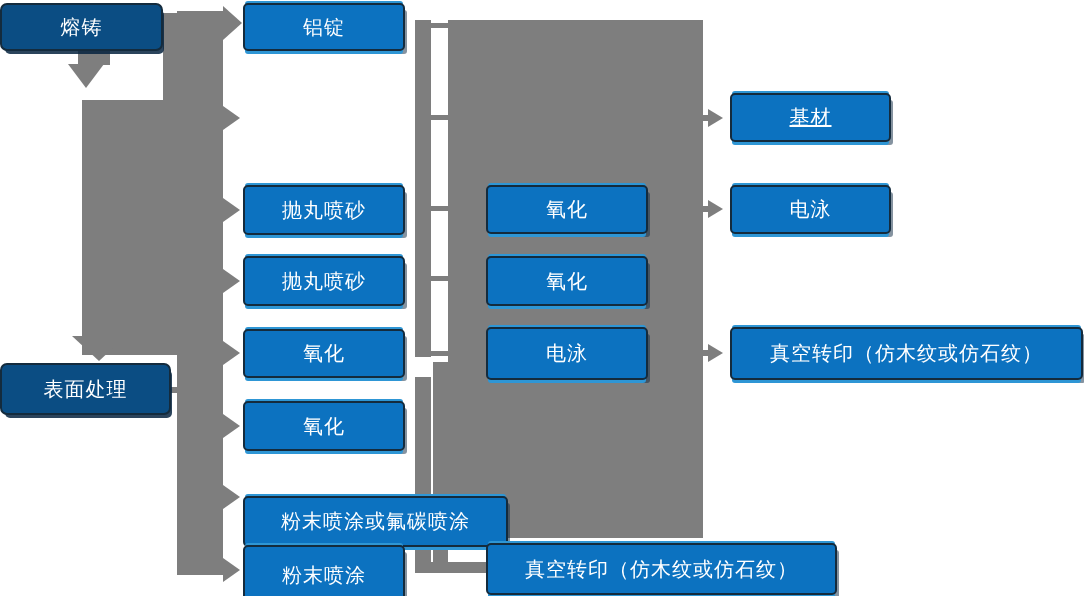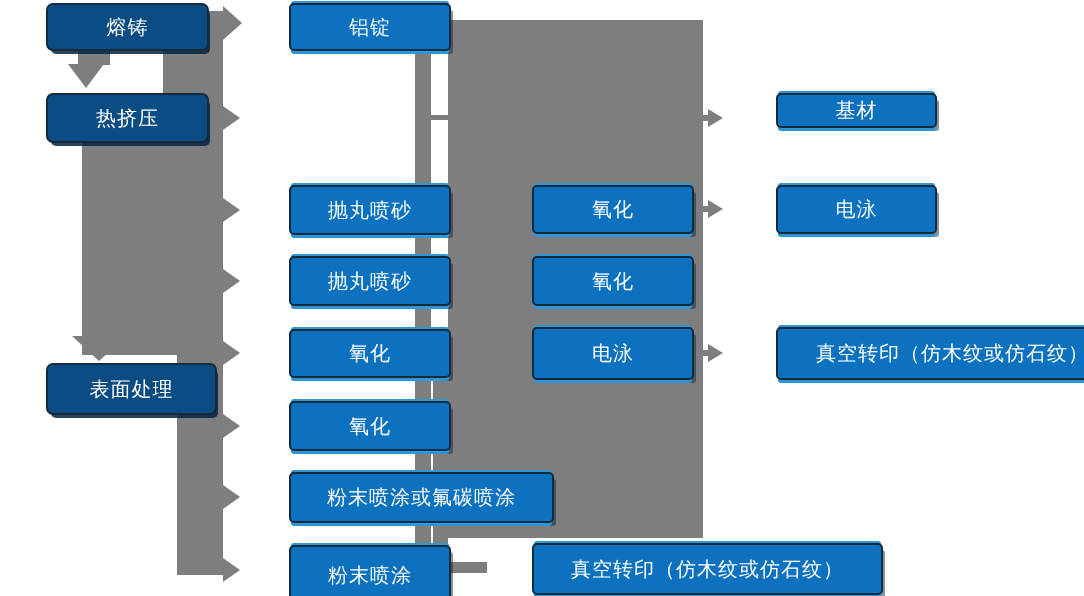"熔铸" .node { margin-left: 46px -> none }
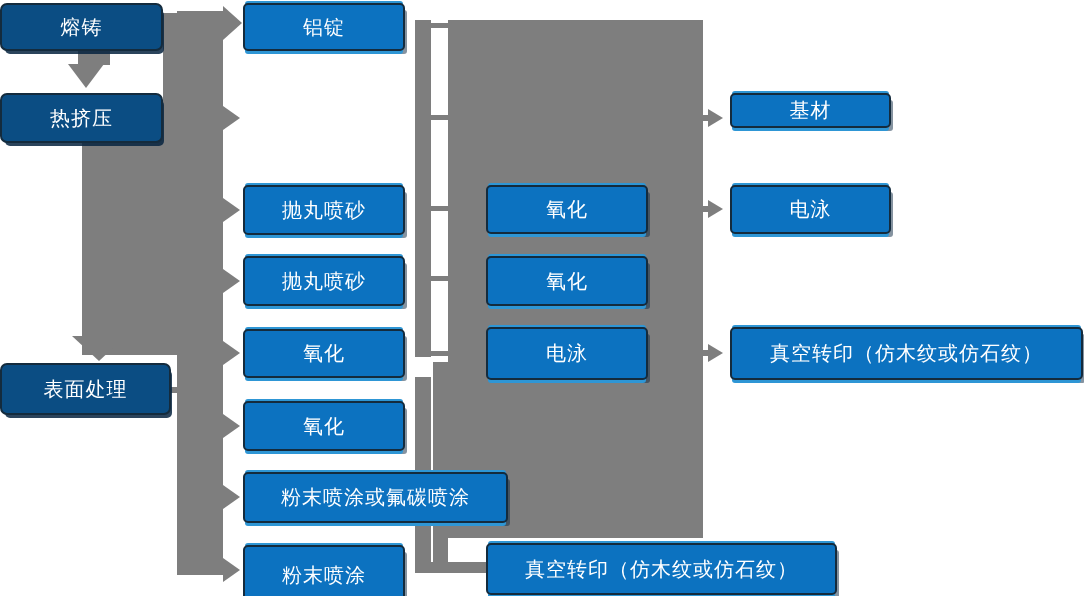"热挤压" div.node { html: <div> <span>热挤压</span> </div> -> none }
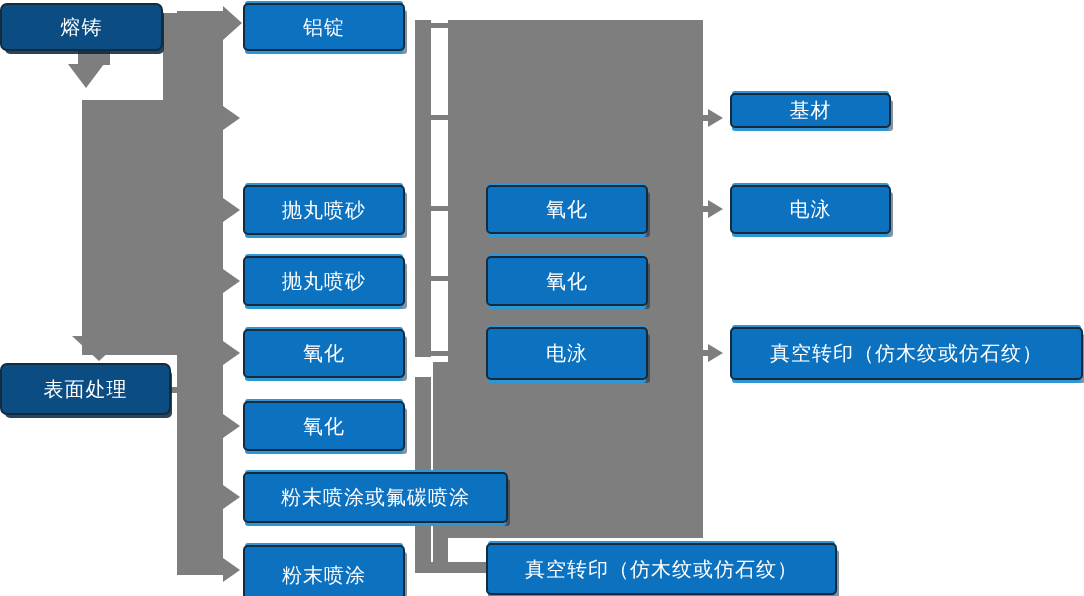"基材" div.node { height: 35px -> 49px; text-decoration: none -> underline }
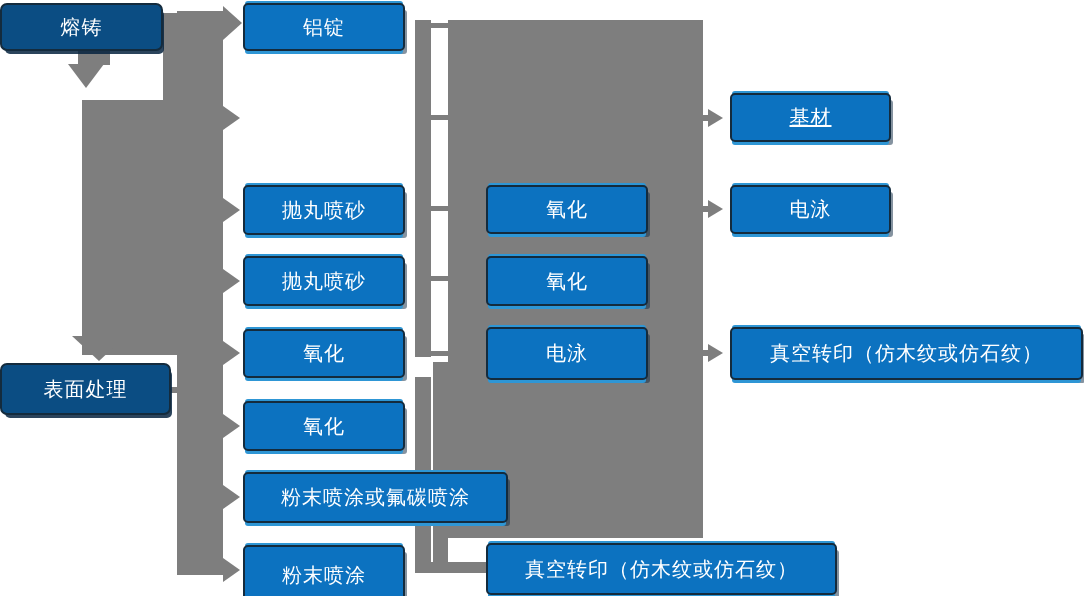"粉末喷涂或氟碳喷涂" div.node { top: 472px -> 496px }
